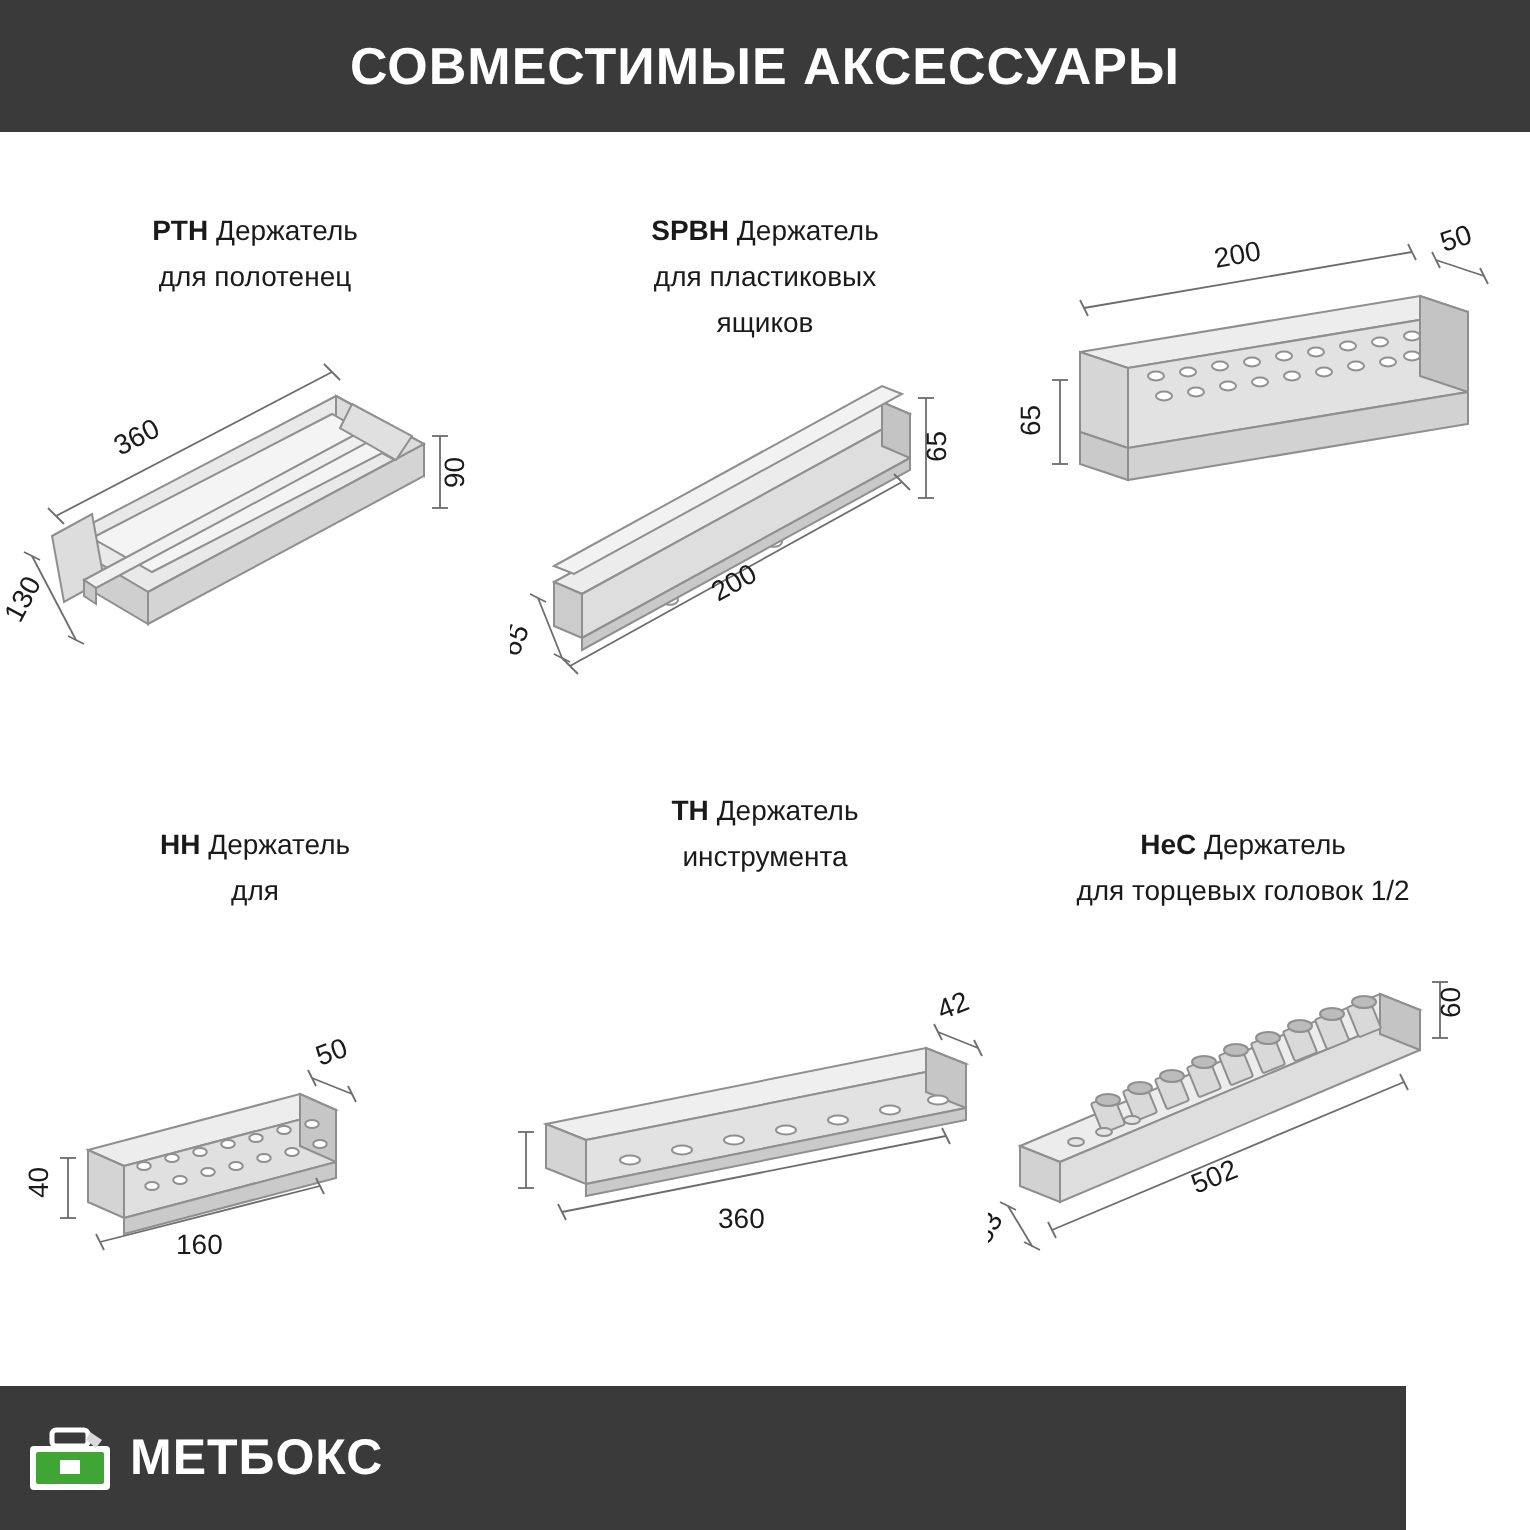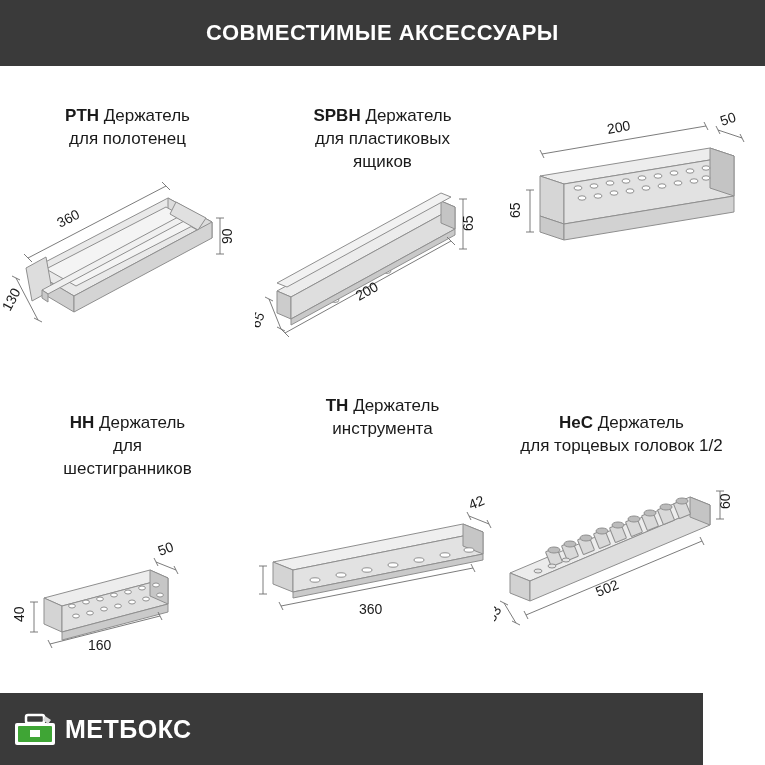"СОВМЕСТИМЫЕ АКСЕССУАРЫ" .header-title { font-size: 22px -> 26px }
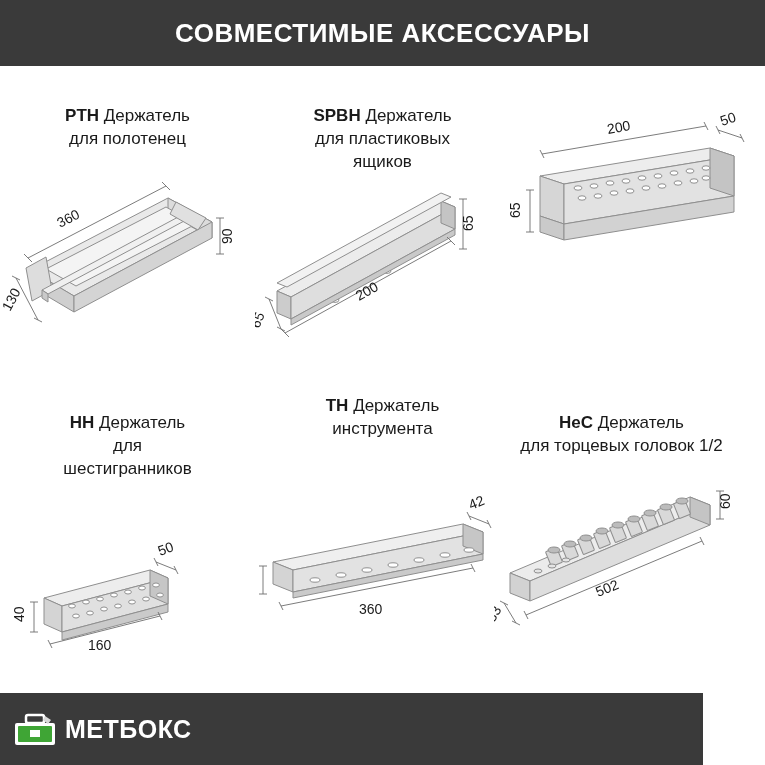"PTH Держатель" .cell-title { font-size: 17px -> 14px }
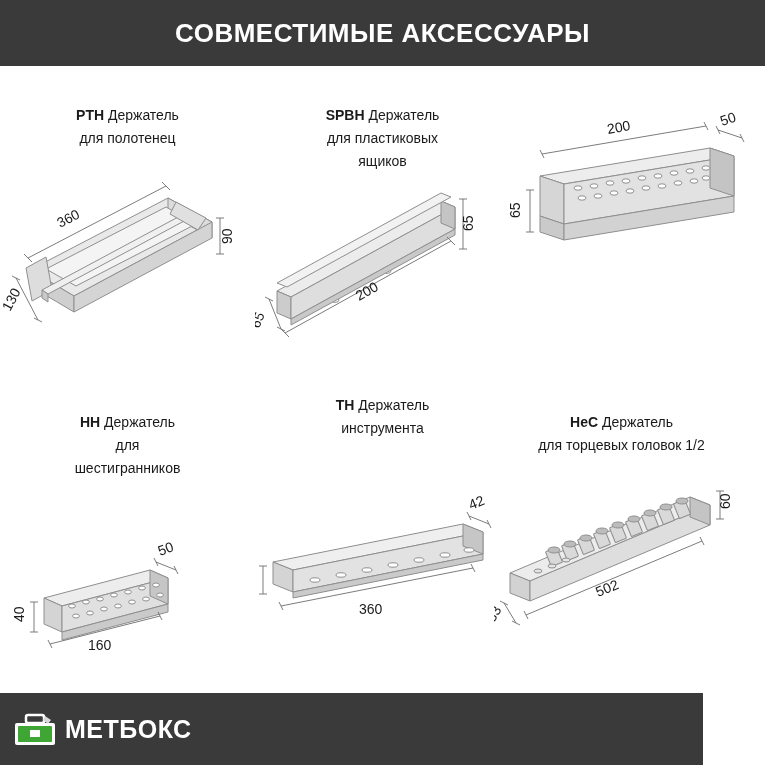"шестигранников" span { html: <span>шестигранников</span> -> none }
